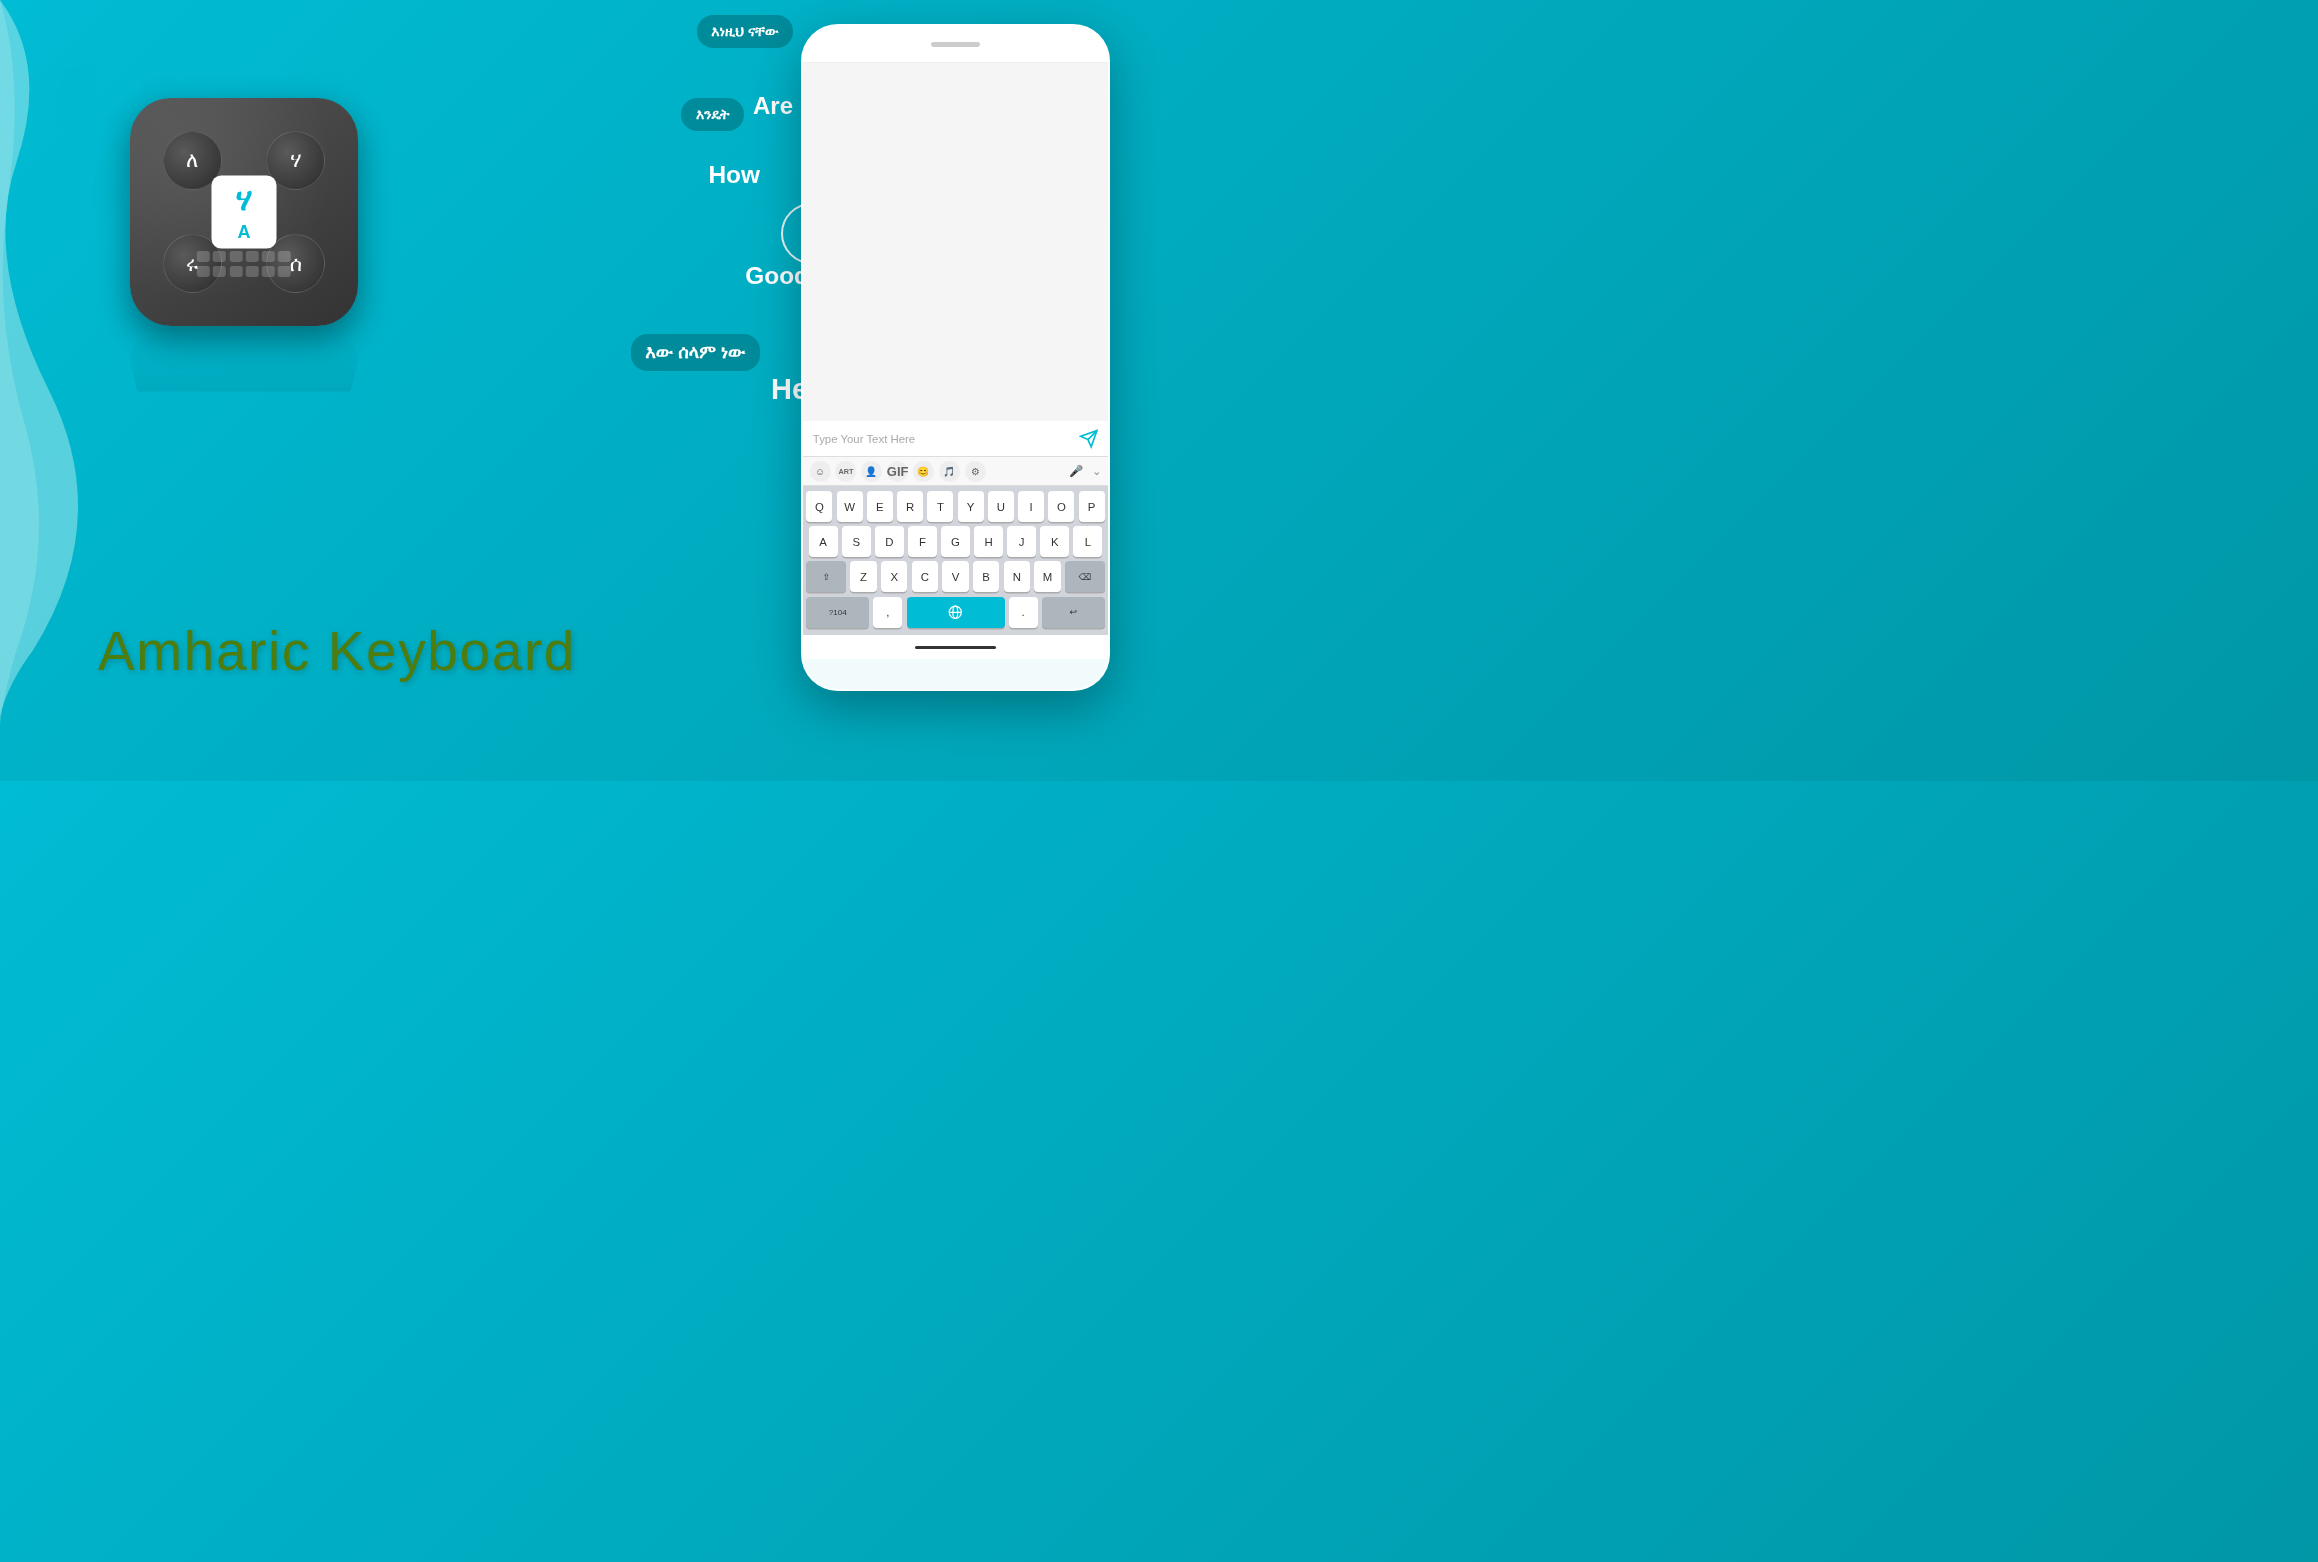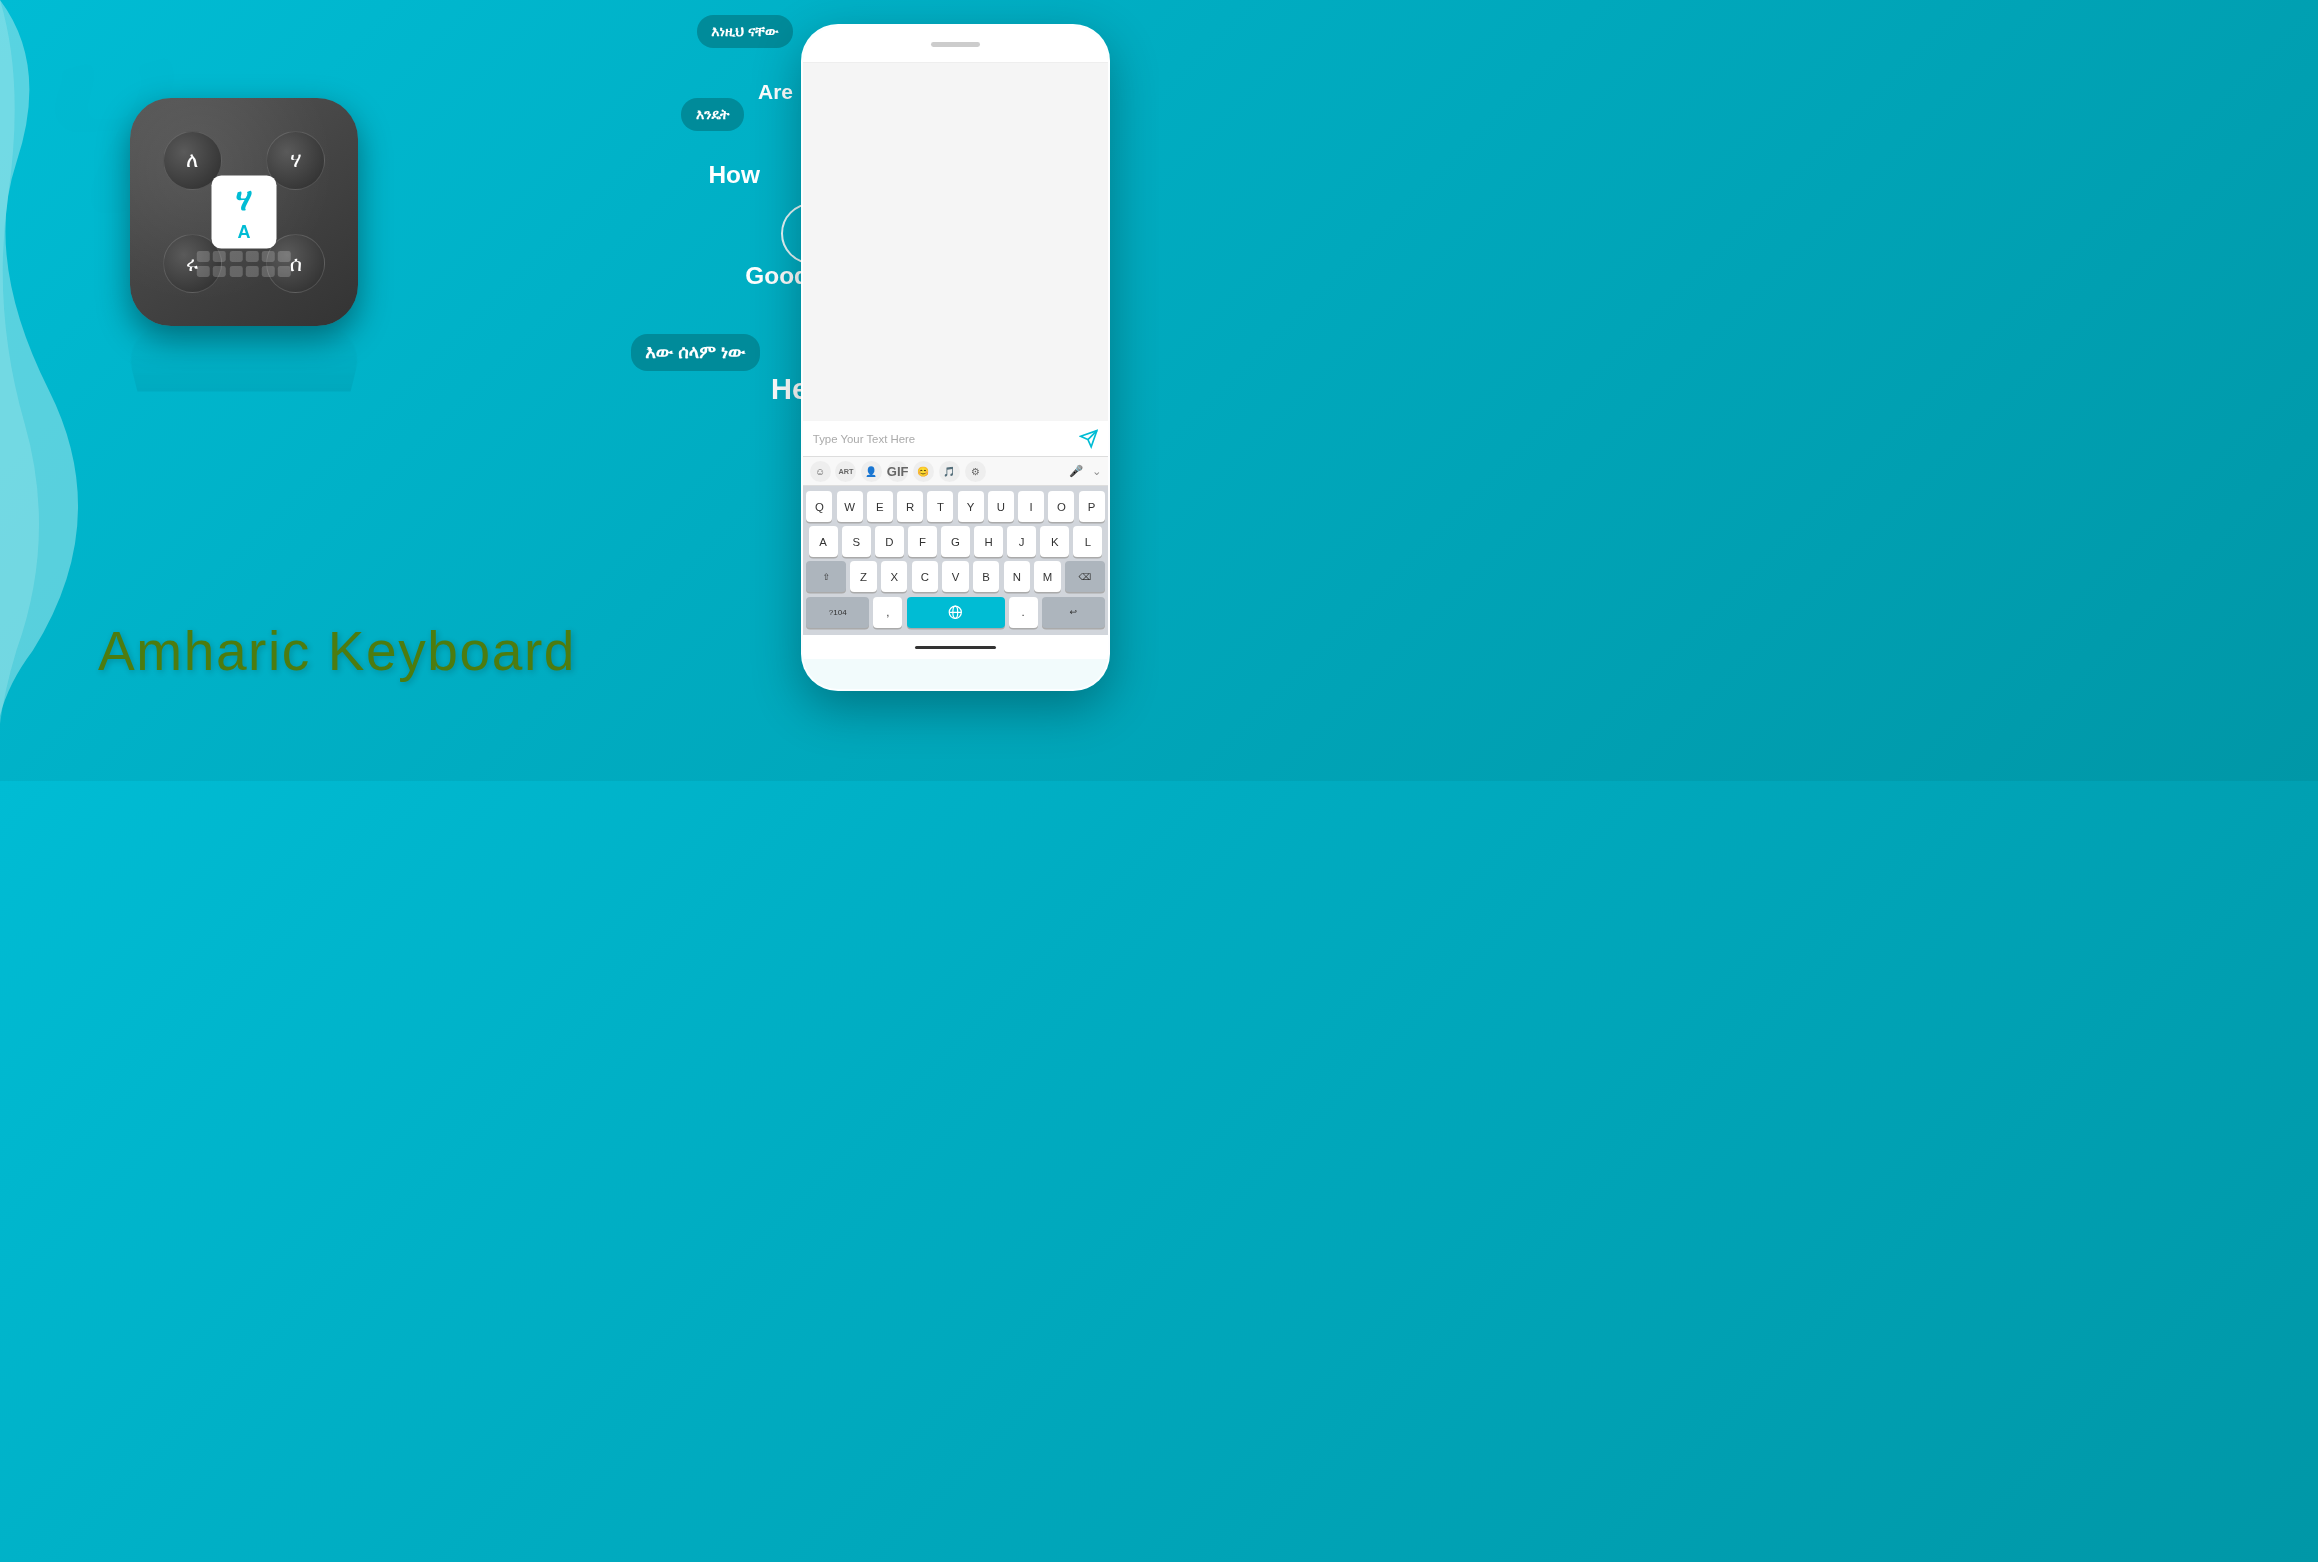"Are" div.text-word { font-size: 21px -> 24px; top: 80px -> 92px }
